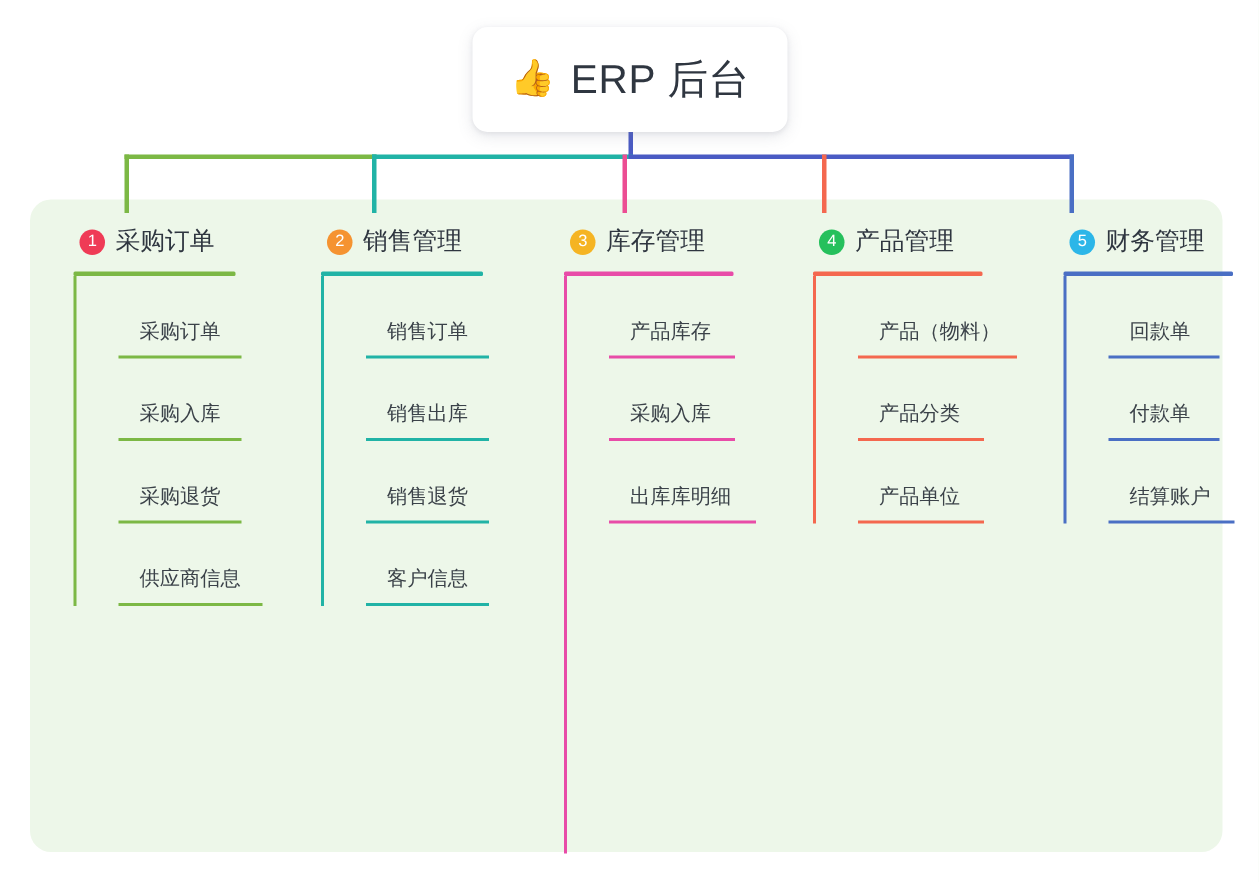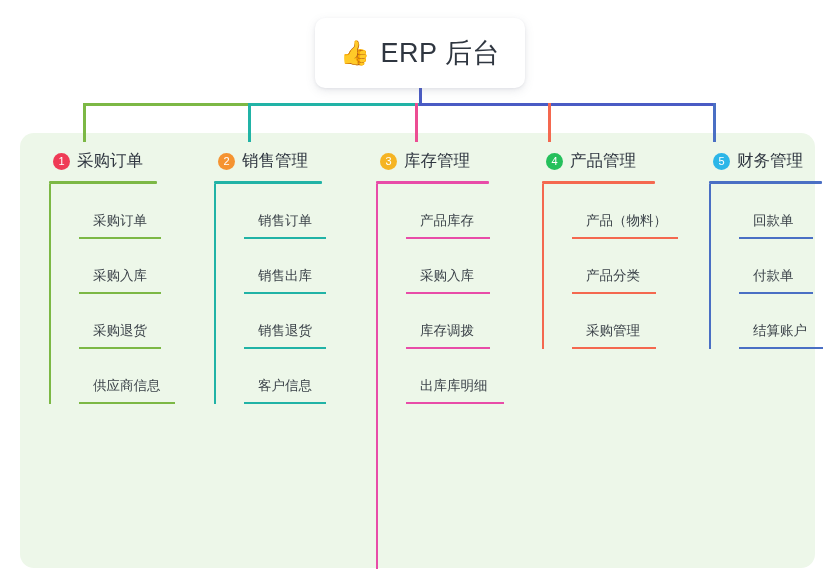"库存调拨" div.leaf { html: <div> <span>库存调拨</span> <div></div> </div> -> none }
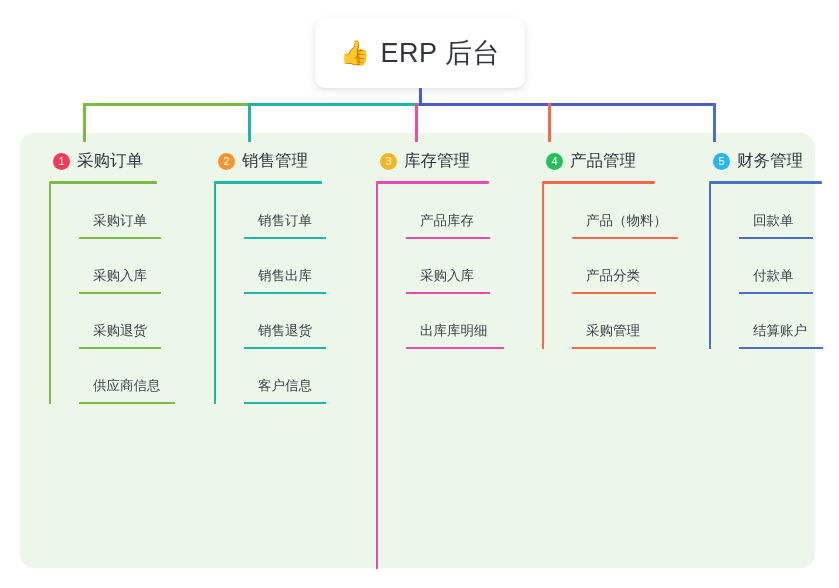"采购管理" span.leaf-text { text: 采购管理 -> 产品单位 }
